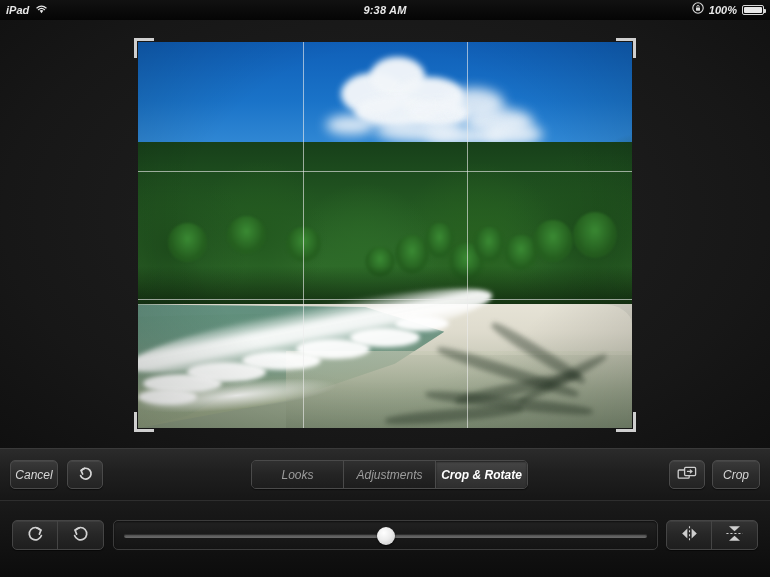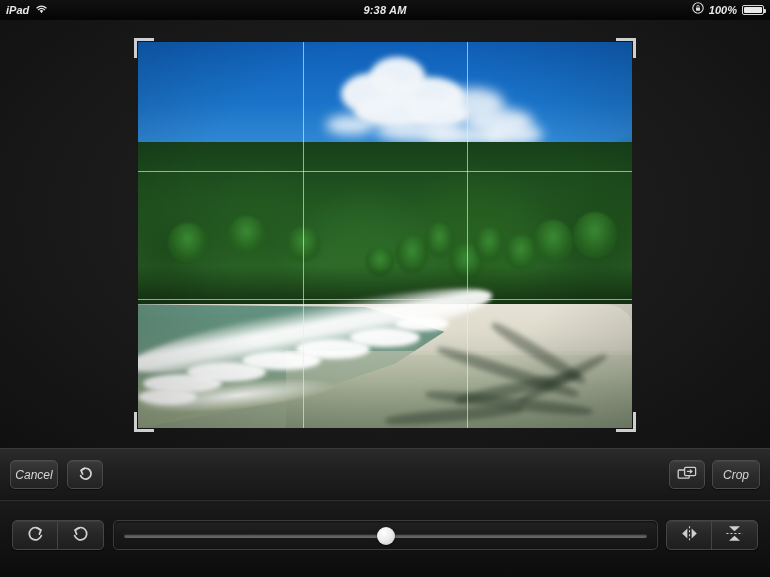"Looks" div.seg { html: none -> <div> <div> <span>Looks</span> </div> <div> <span>Adjustments</span> </div> <div> <span>Crop &amp; Rotate</span> </div> </div> }
